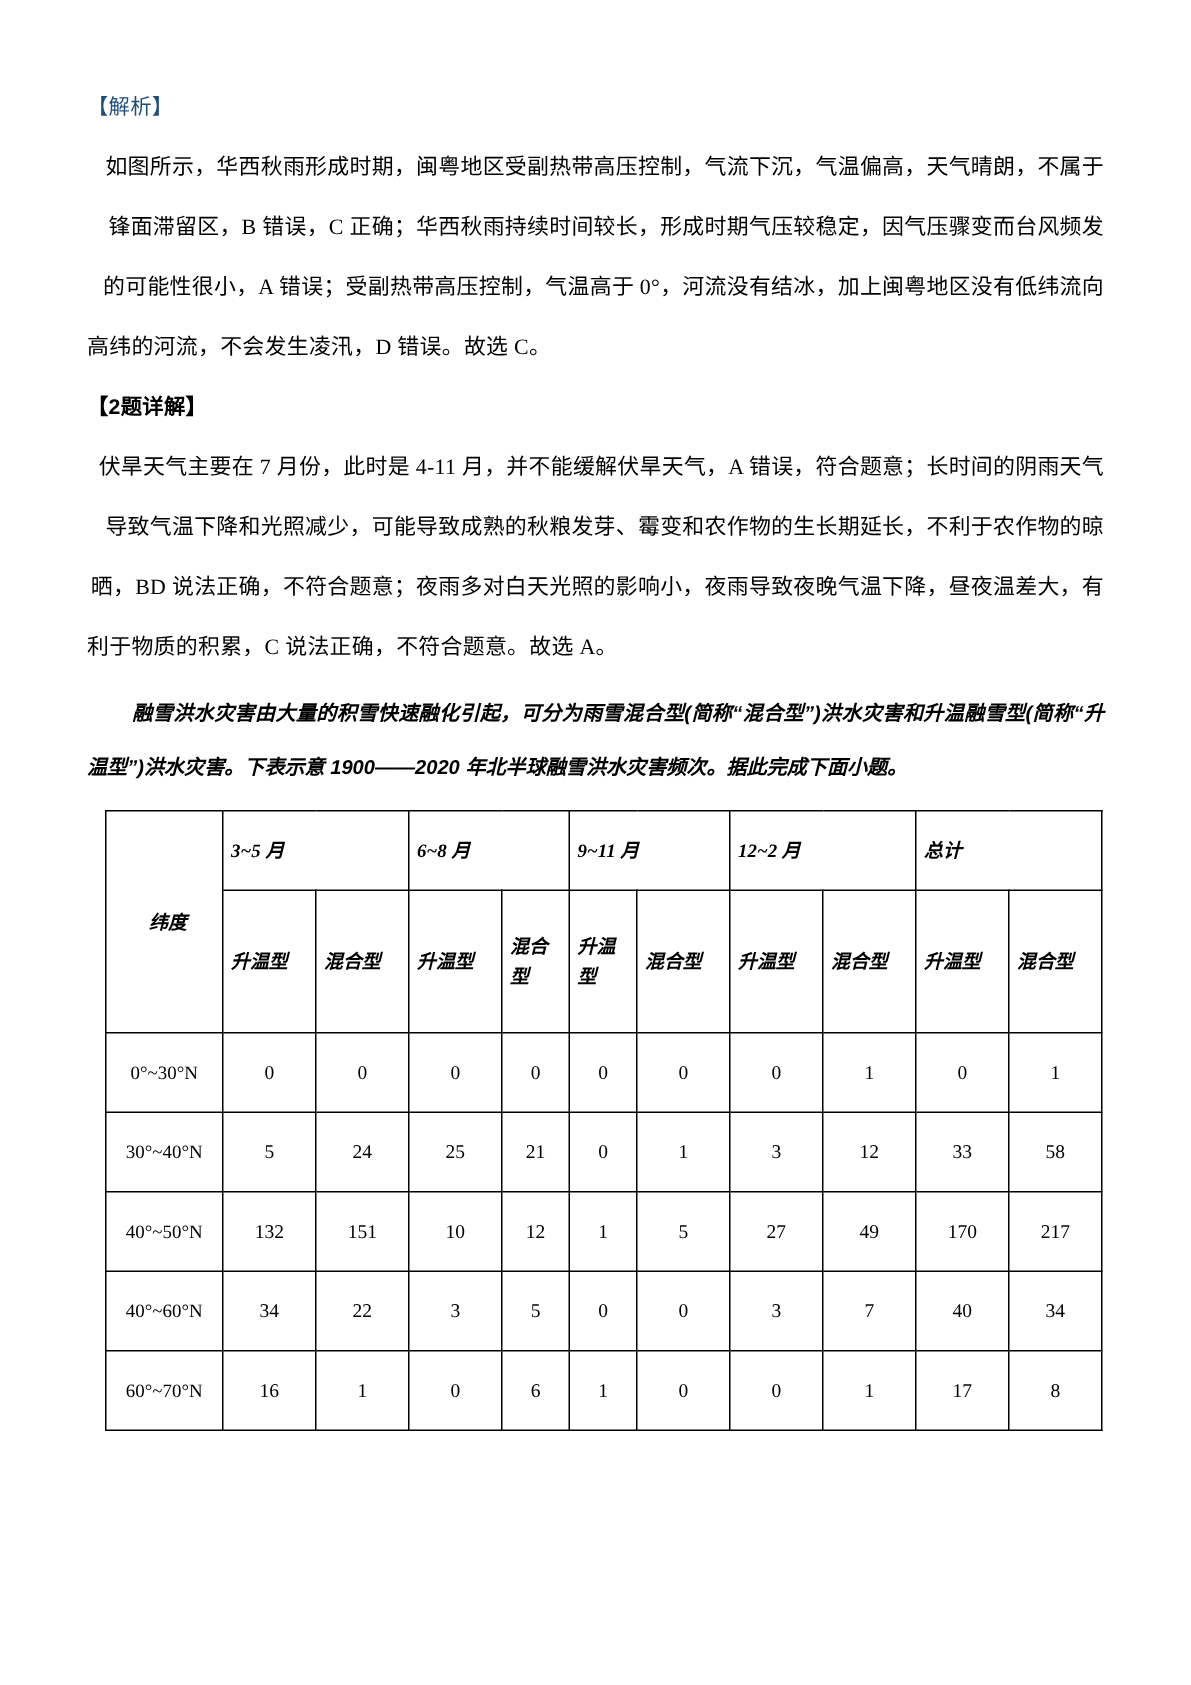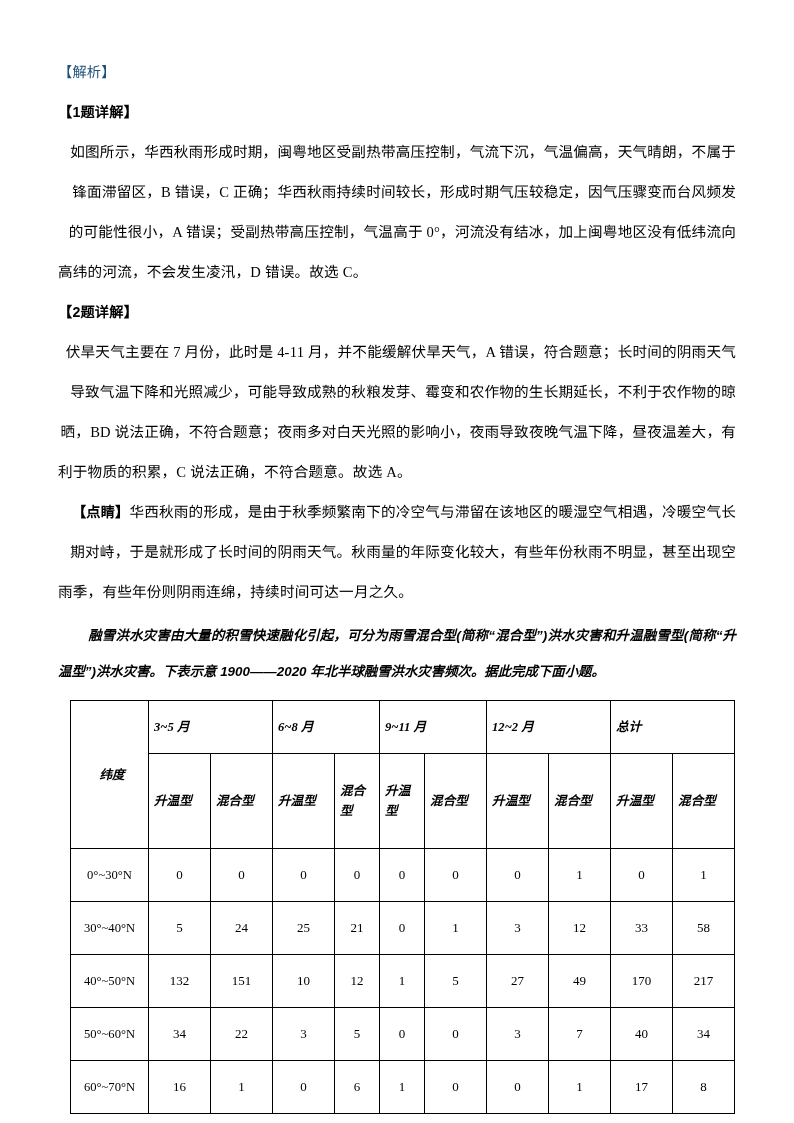"【1题详解】" div.line { html: <div> <span>【1题详解】</span> </div> -> none }
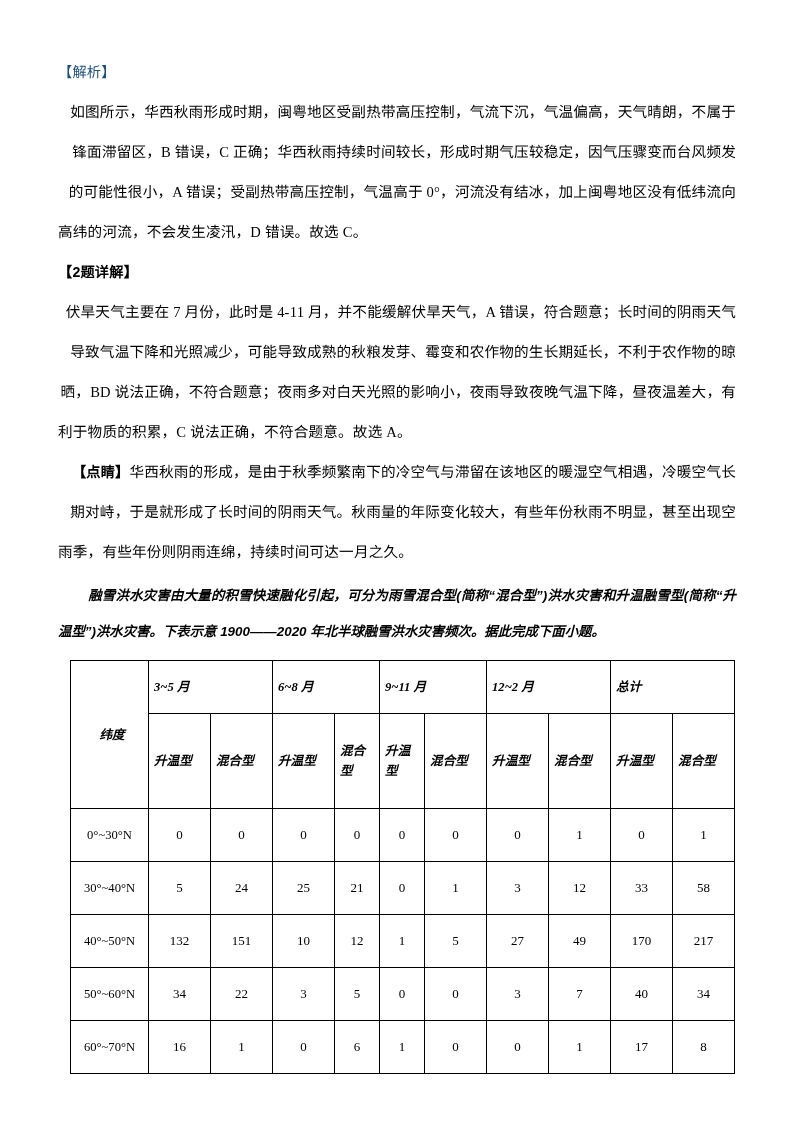"【点睛】华西秋雨的形成，是由于秋季频繁南下的冷空气与滞留在该地区的暖湿空气相遇，" div.line { html: <div><span>【点睛】</span><span>华西秋雨的形成，是由于秋季频繁南下的冷空气与滞留在该地区的暖湿空气相遇，冷暖空气长期对峙，于是就形成了长时间的阴雨天气。秋雨量的年际变化较大，有些年份秋雨不明显，甚至出现空雨季，有些年份则阴雨连绵，持续时间可达一月之久。</span></div> -> none }
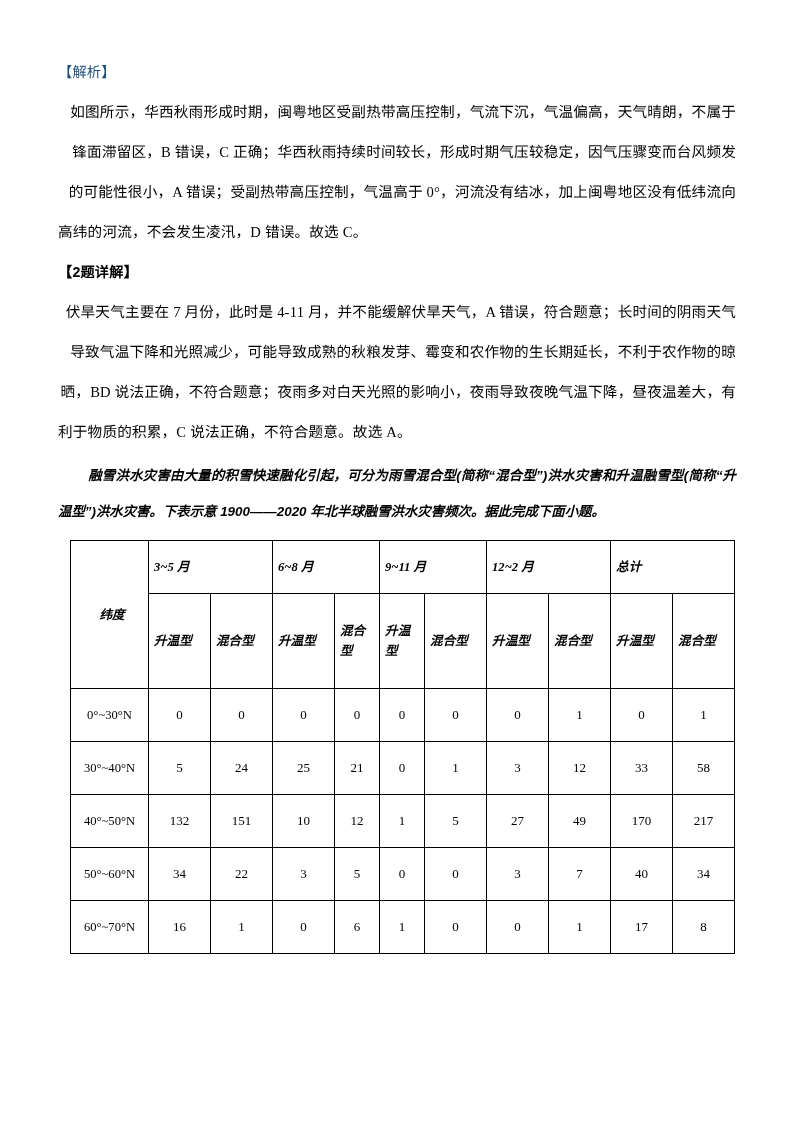"50°~60°N" td.rowhdr { text: 50 -> 40 }
